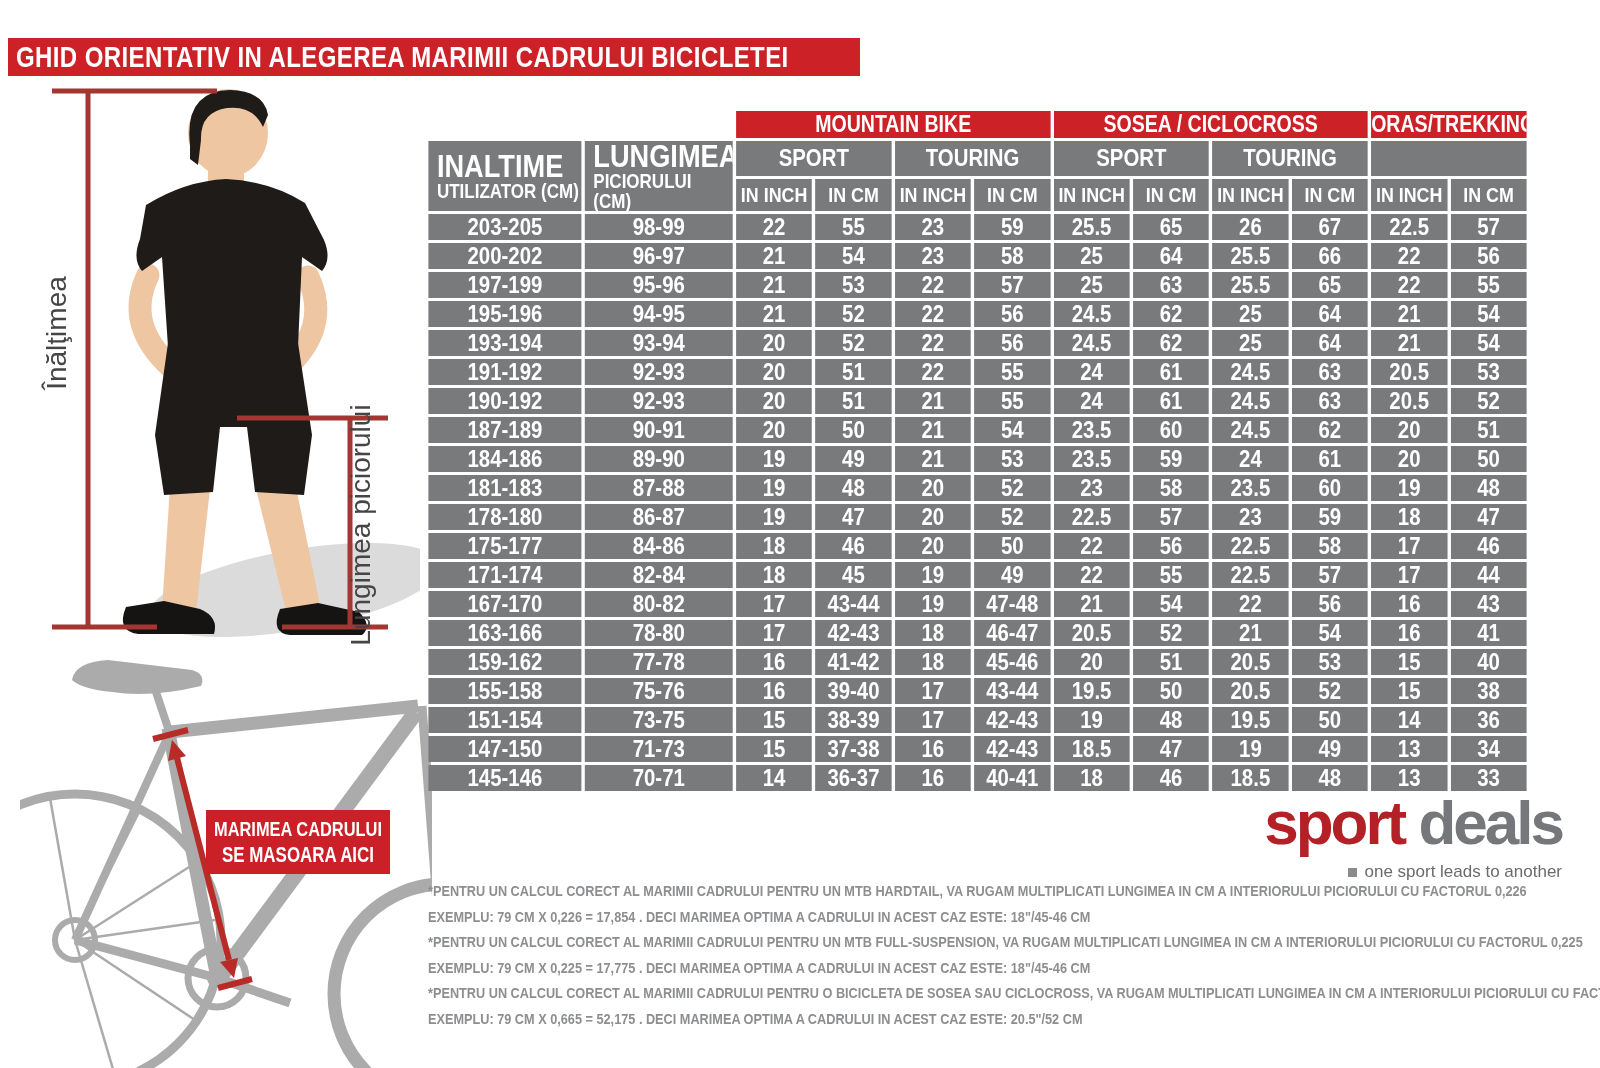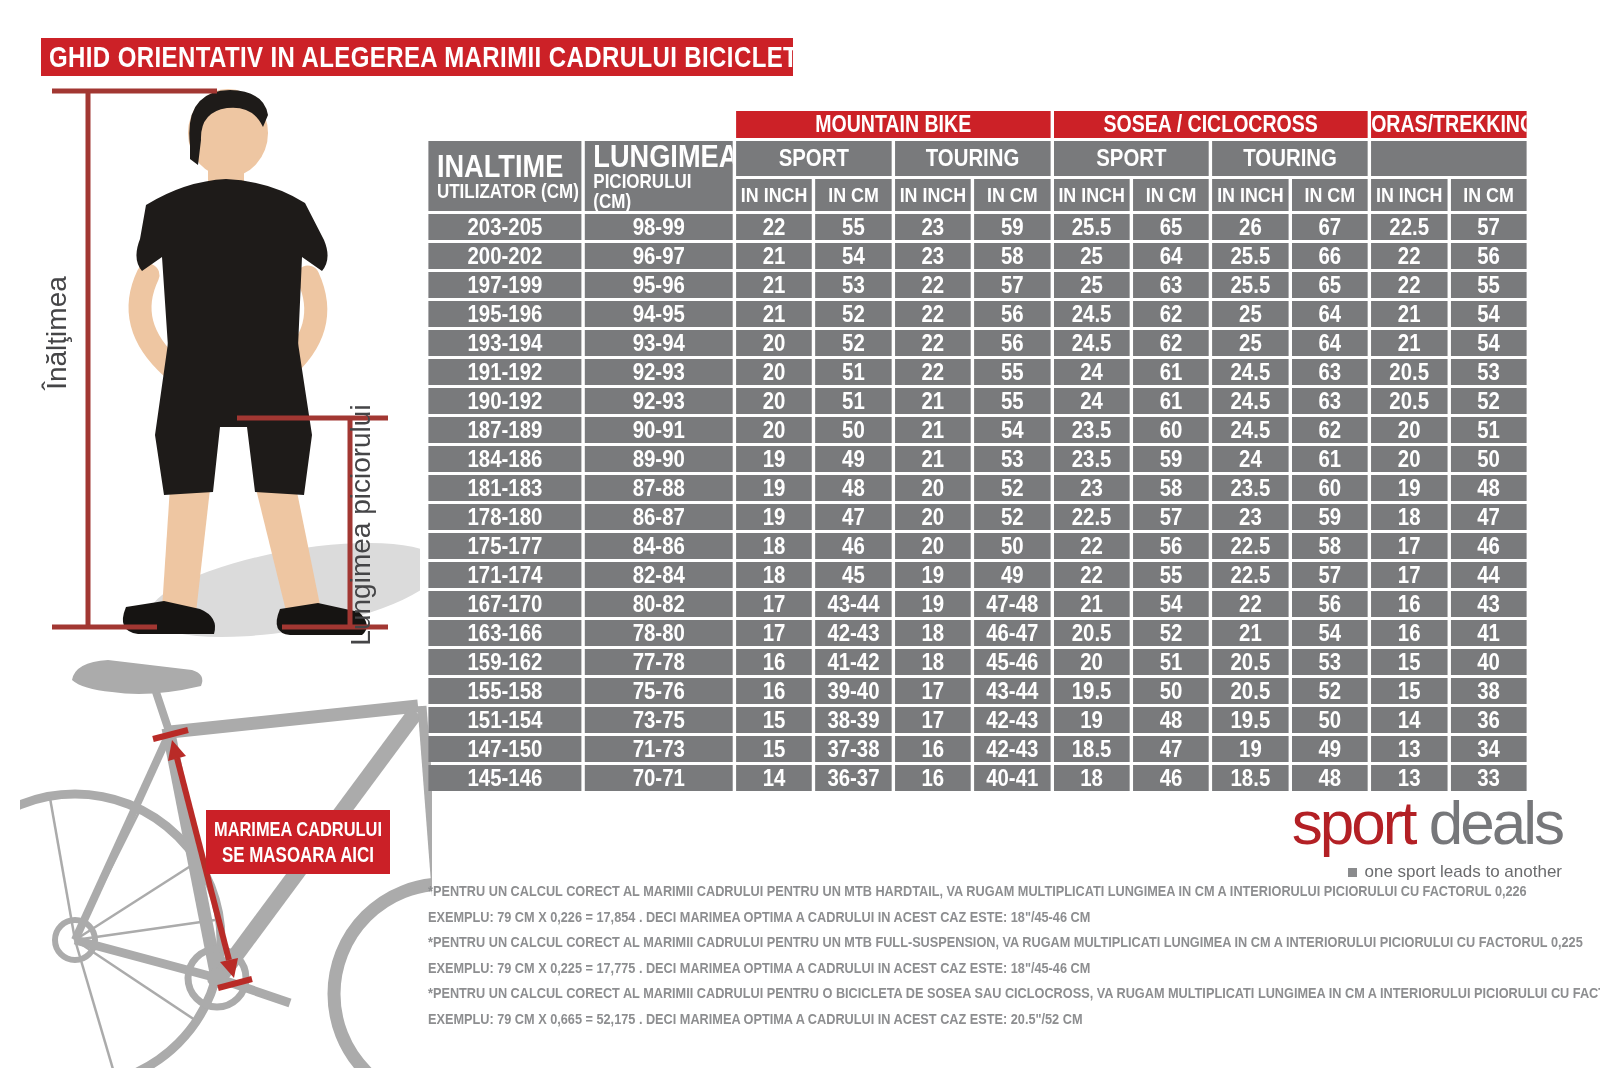"GHID ORIENTATIV IN ALEGEREA MARIMII" .banner { left: 41px -> 8px; width: 752px -> 852px }
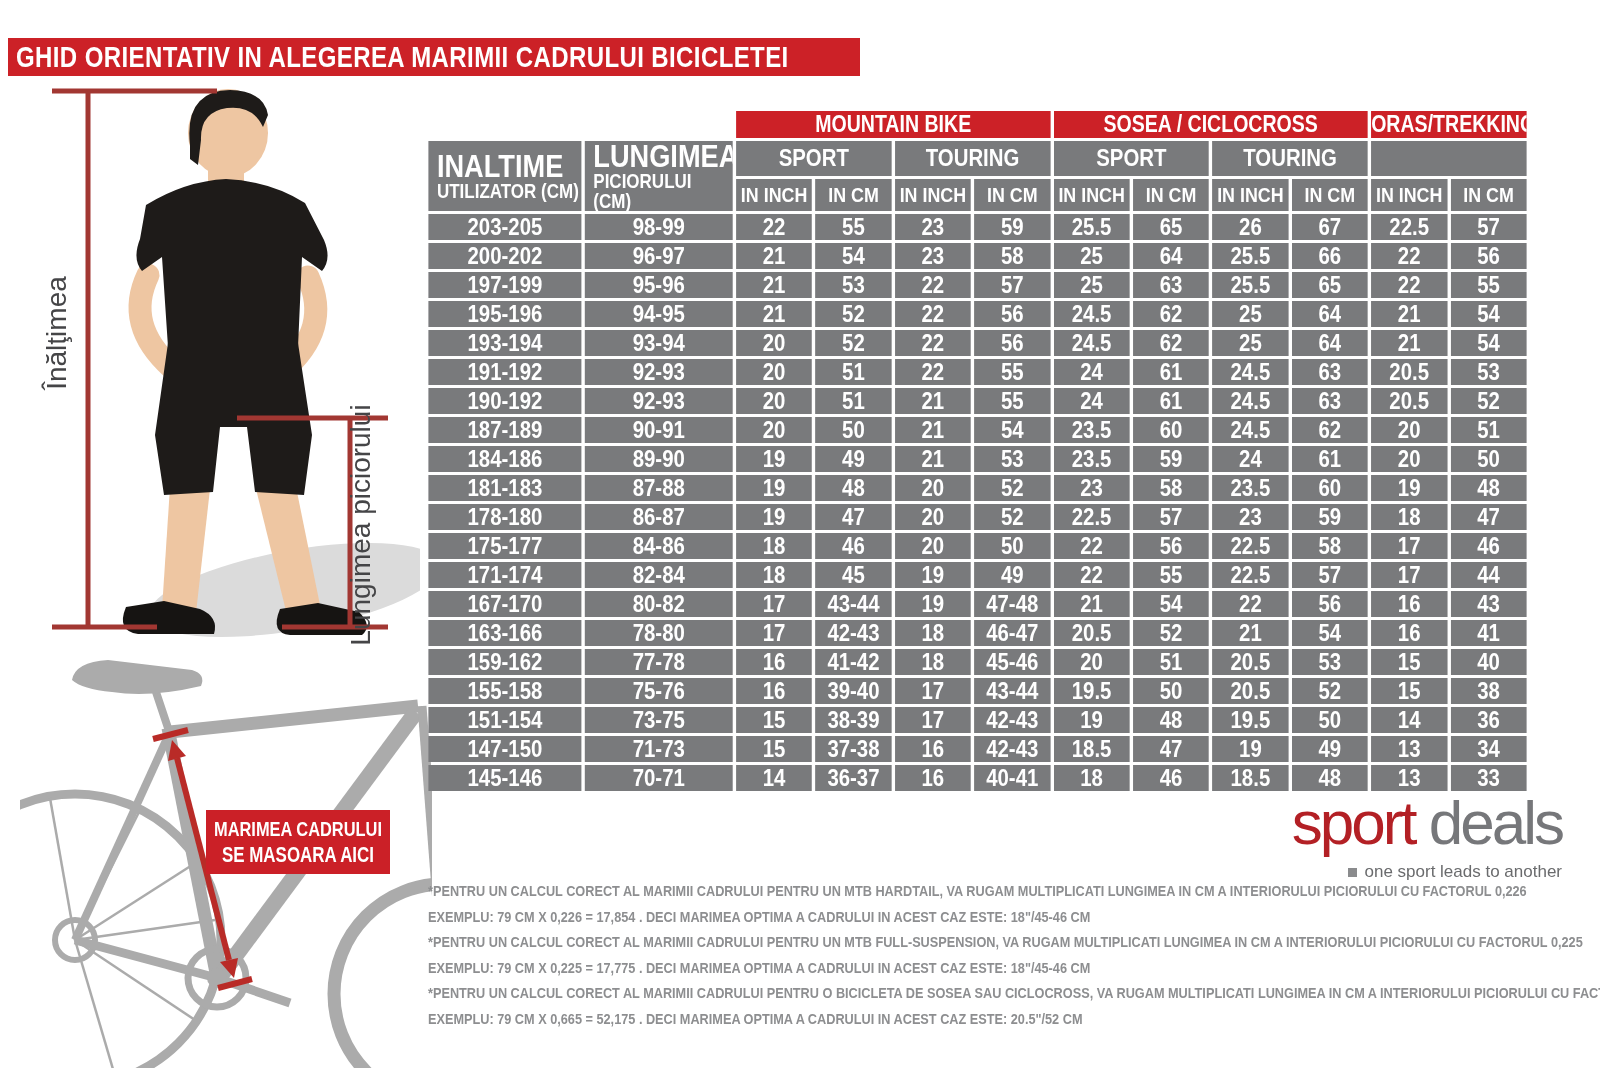"sport deals" .logo .brand { font-weight: normal -> bold }
